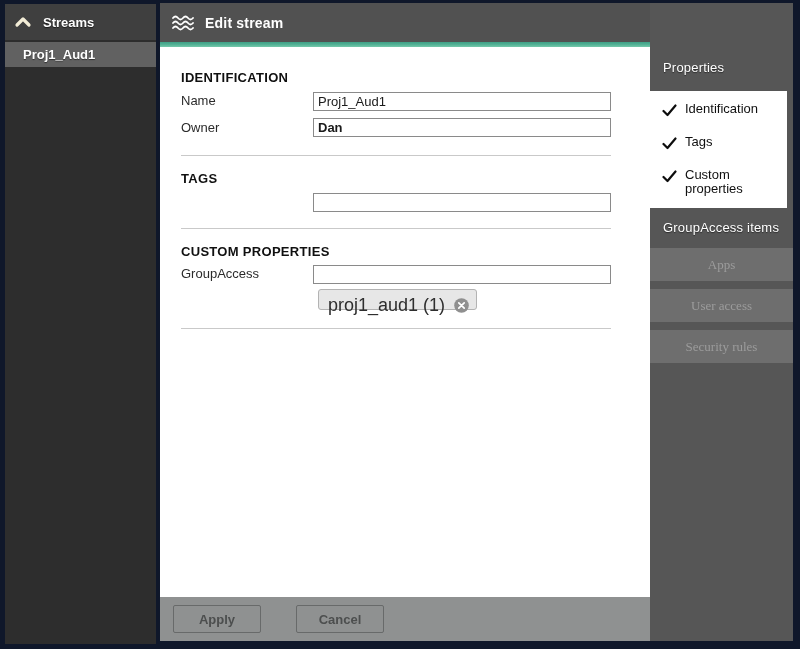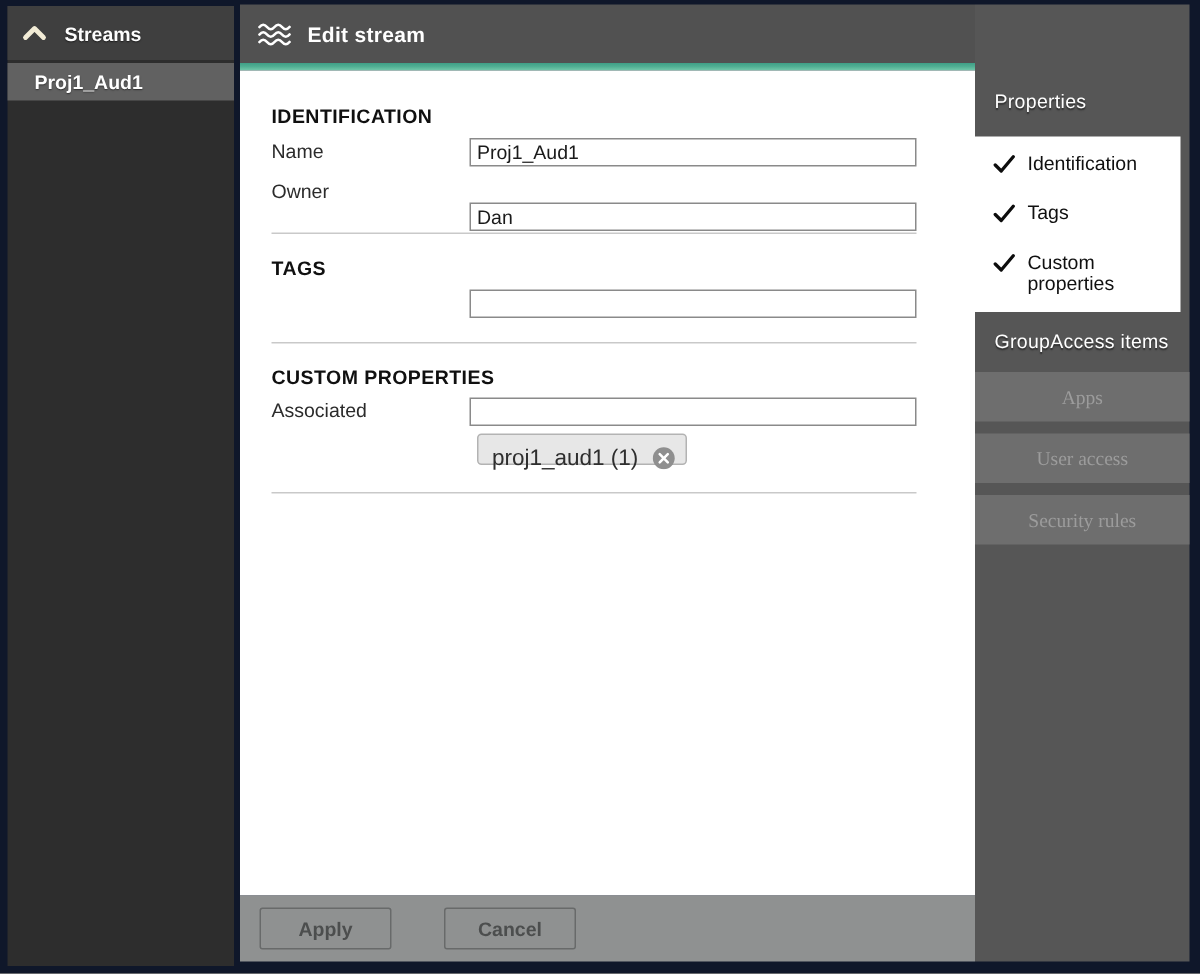"Dan" input.text-input { font-weight: none -> bold; top: 88px -> 71px }
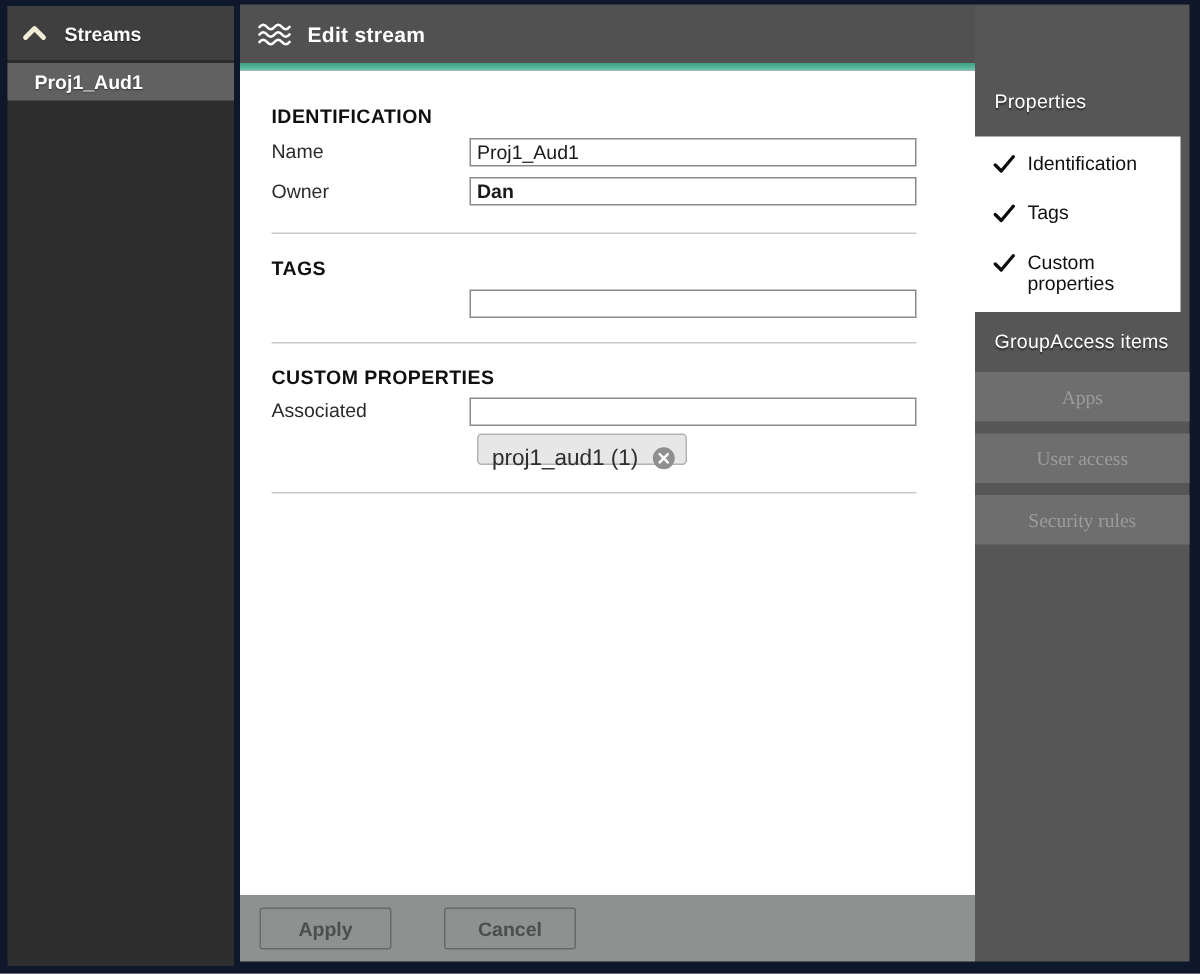"Associated" label.field-label { text: Associated -> GroupAccess }
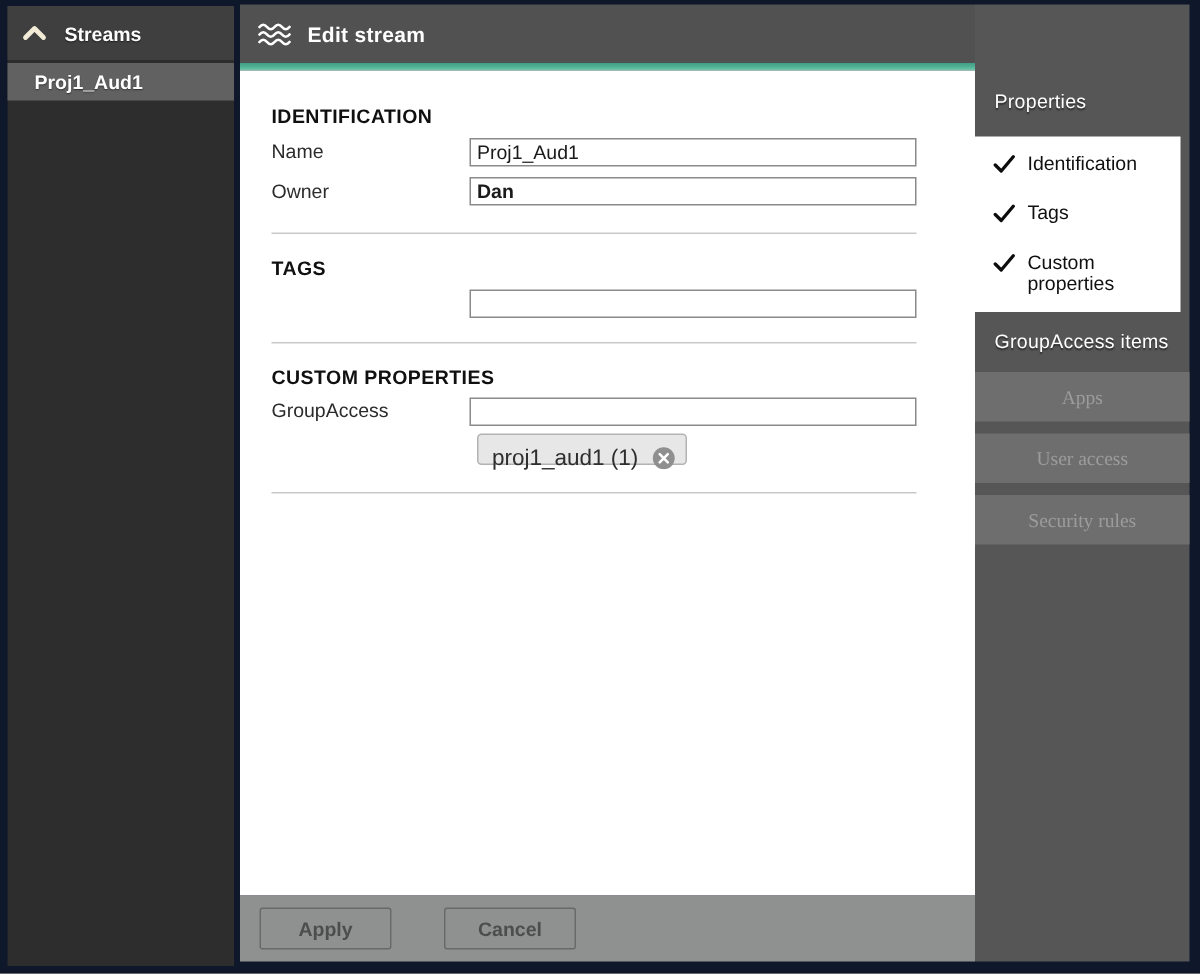"proj1_aud1 (1)" .chip { font-size: 15px -> 18px }
